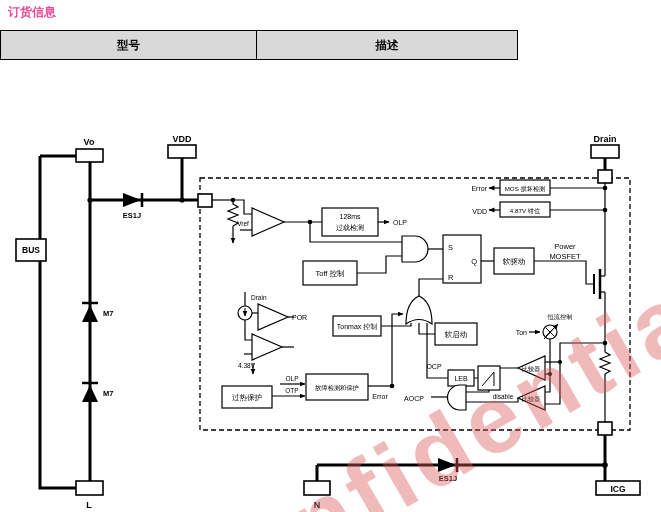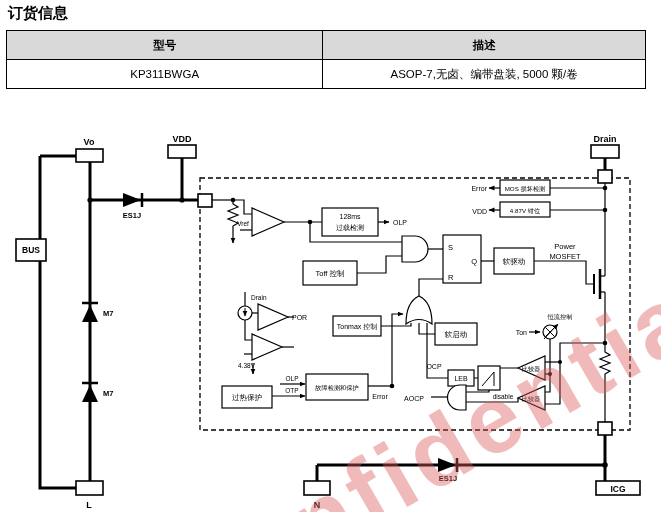"订货信息" .heading { color: #000000 -> #ec4899; font-size: 15px -> 12px }
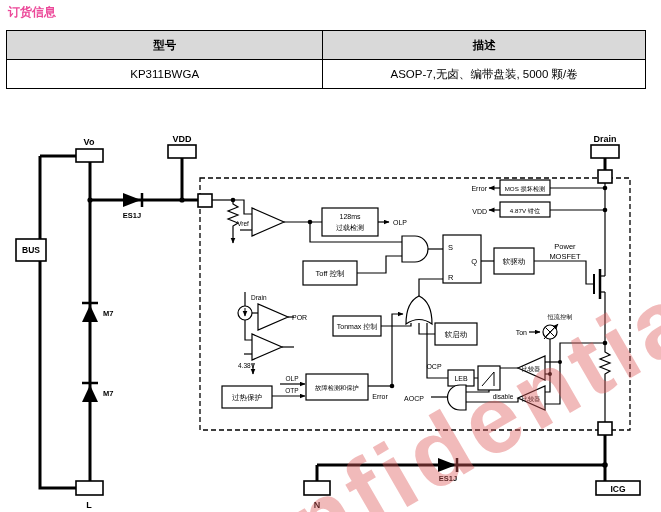"型号" table.order { left: 6px -> 0; width: 640px -> 518px }
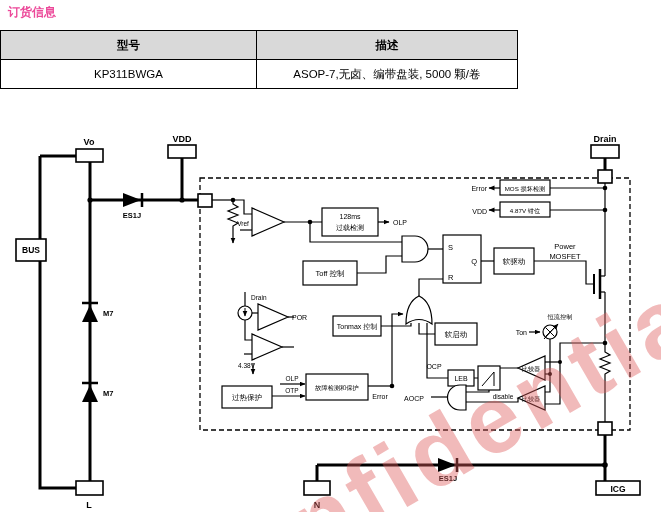"KP311BWGA" tr { html: <tr> <td>KP311BWGA</td> <td>ASOP-7,无卤、编带盘装, 5000 颗/卷</td> </tr> -> none }
